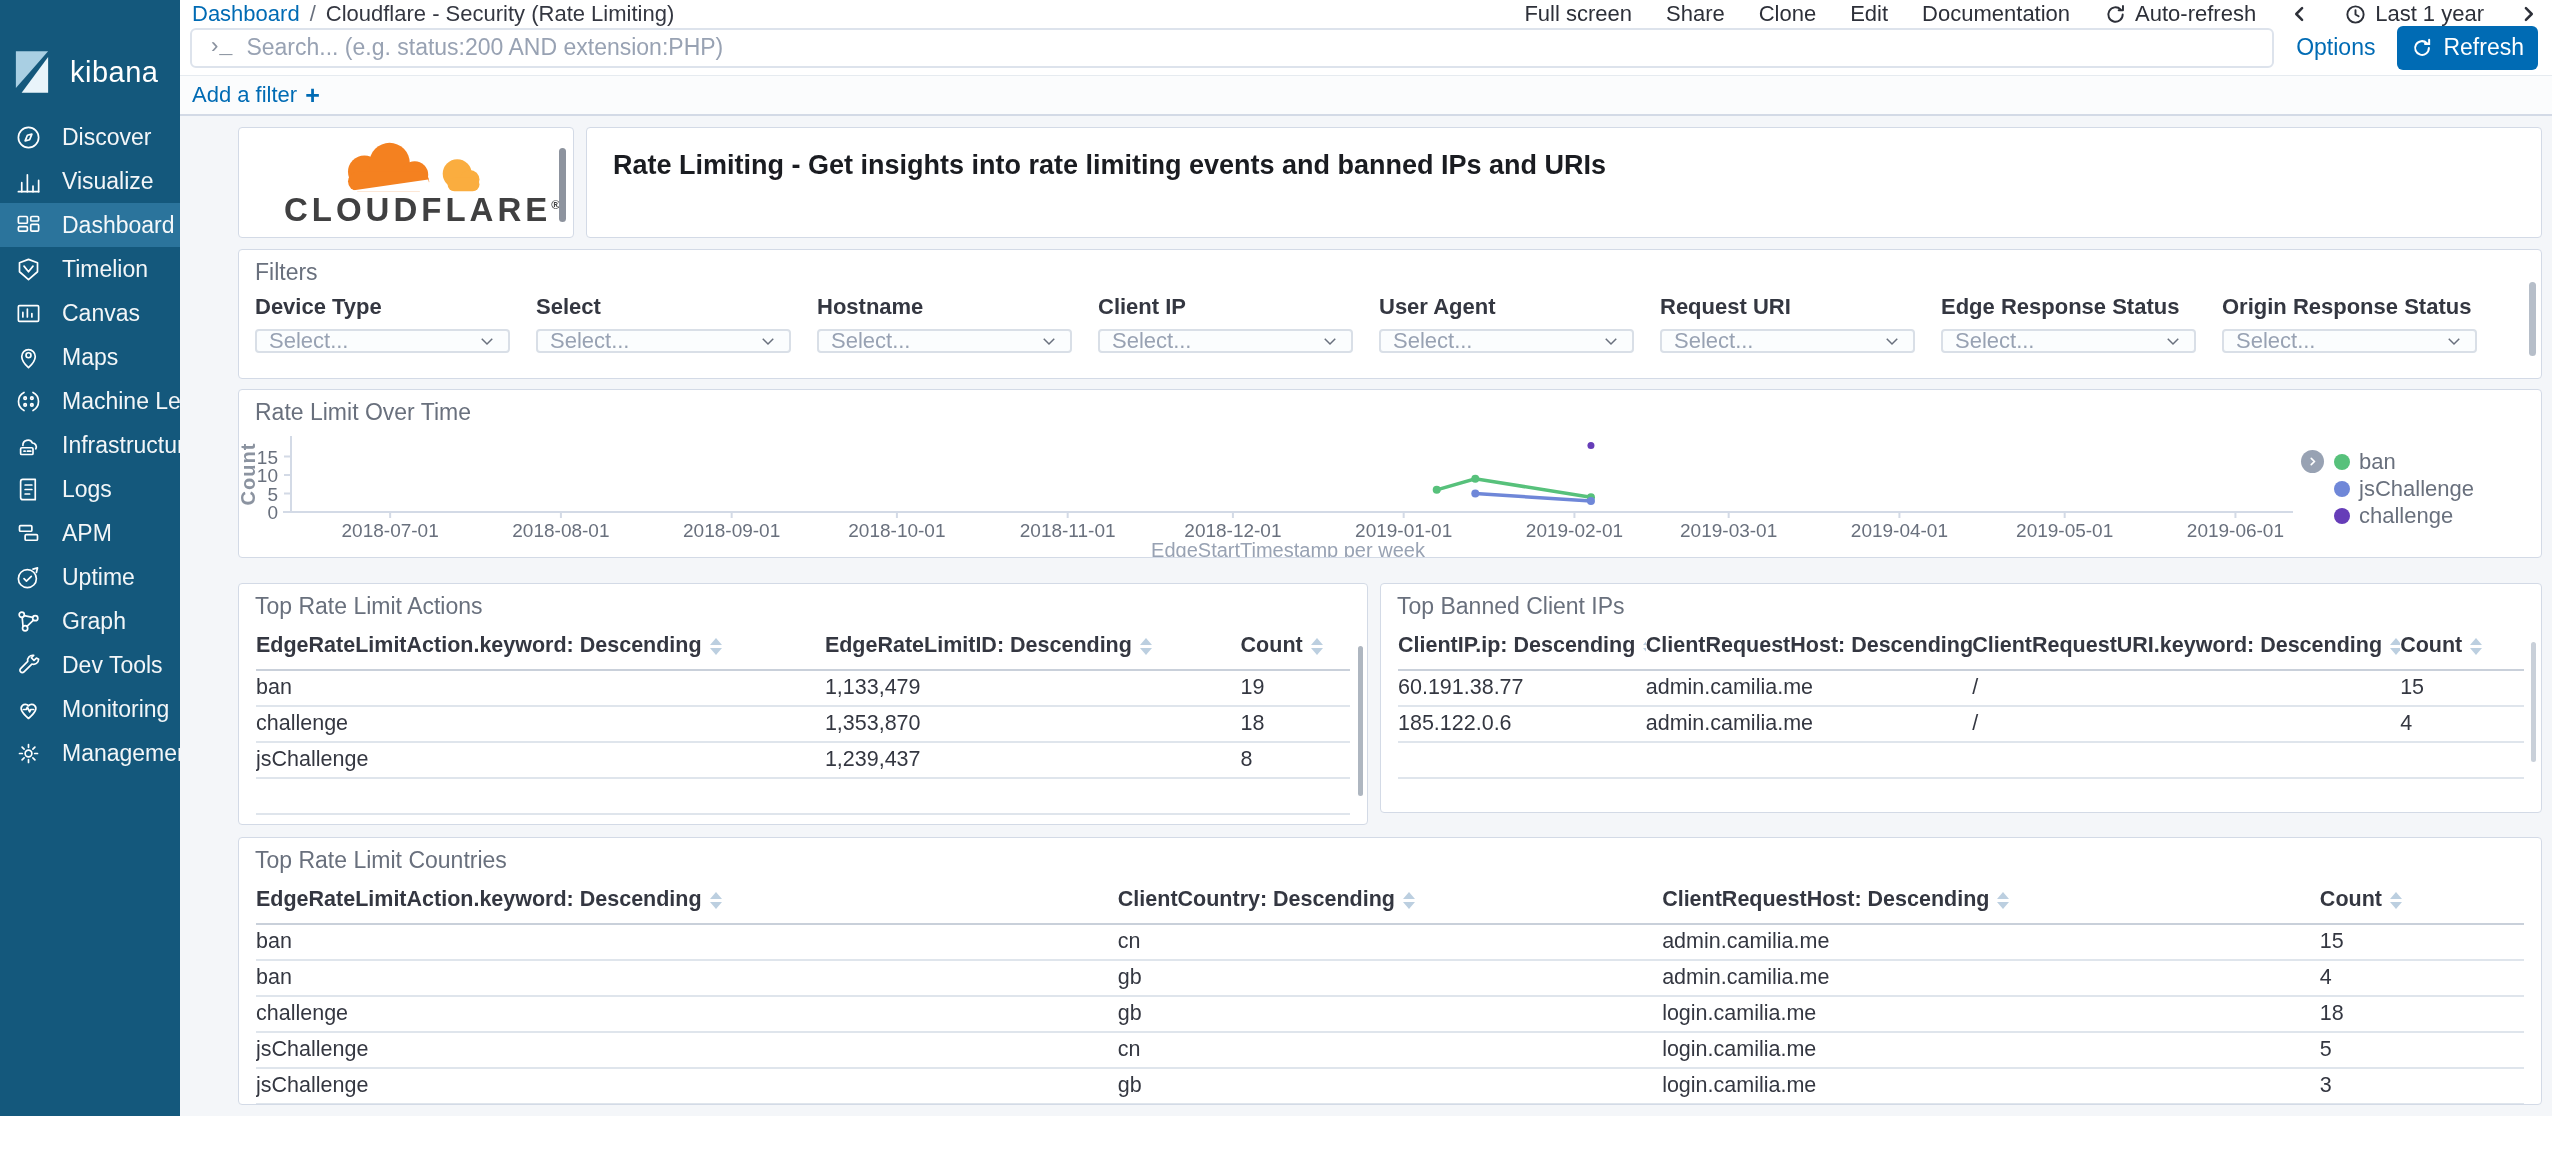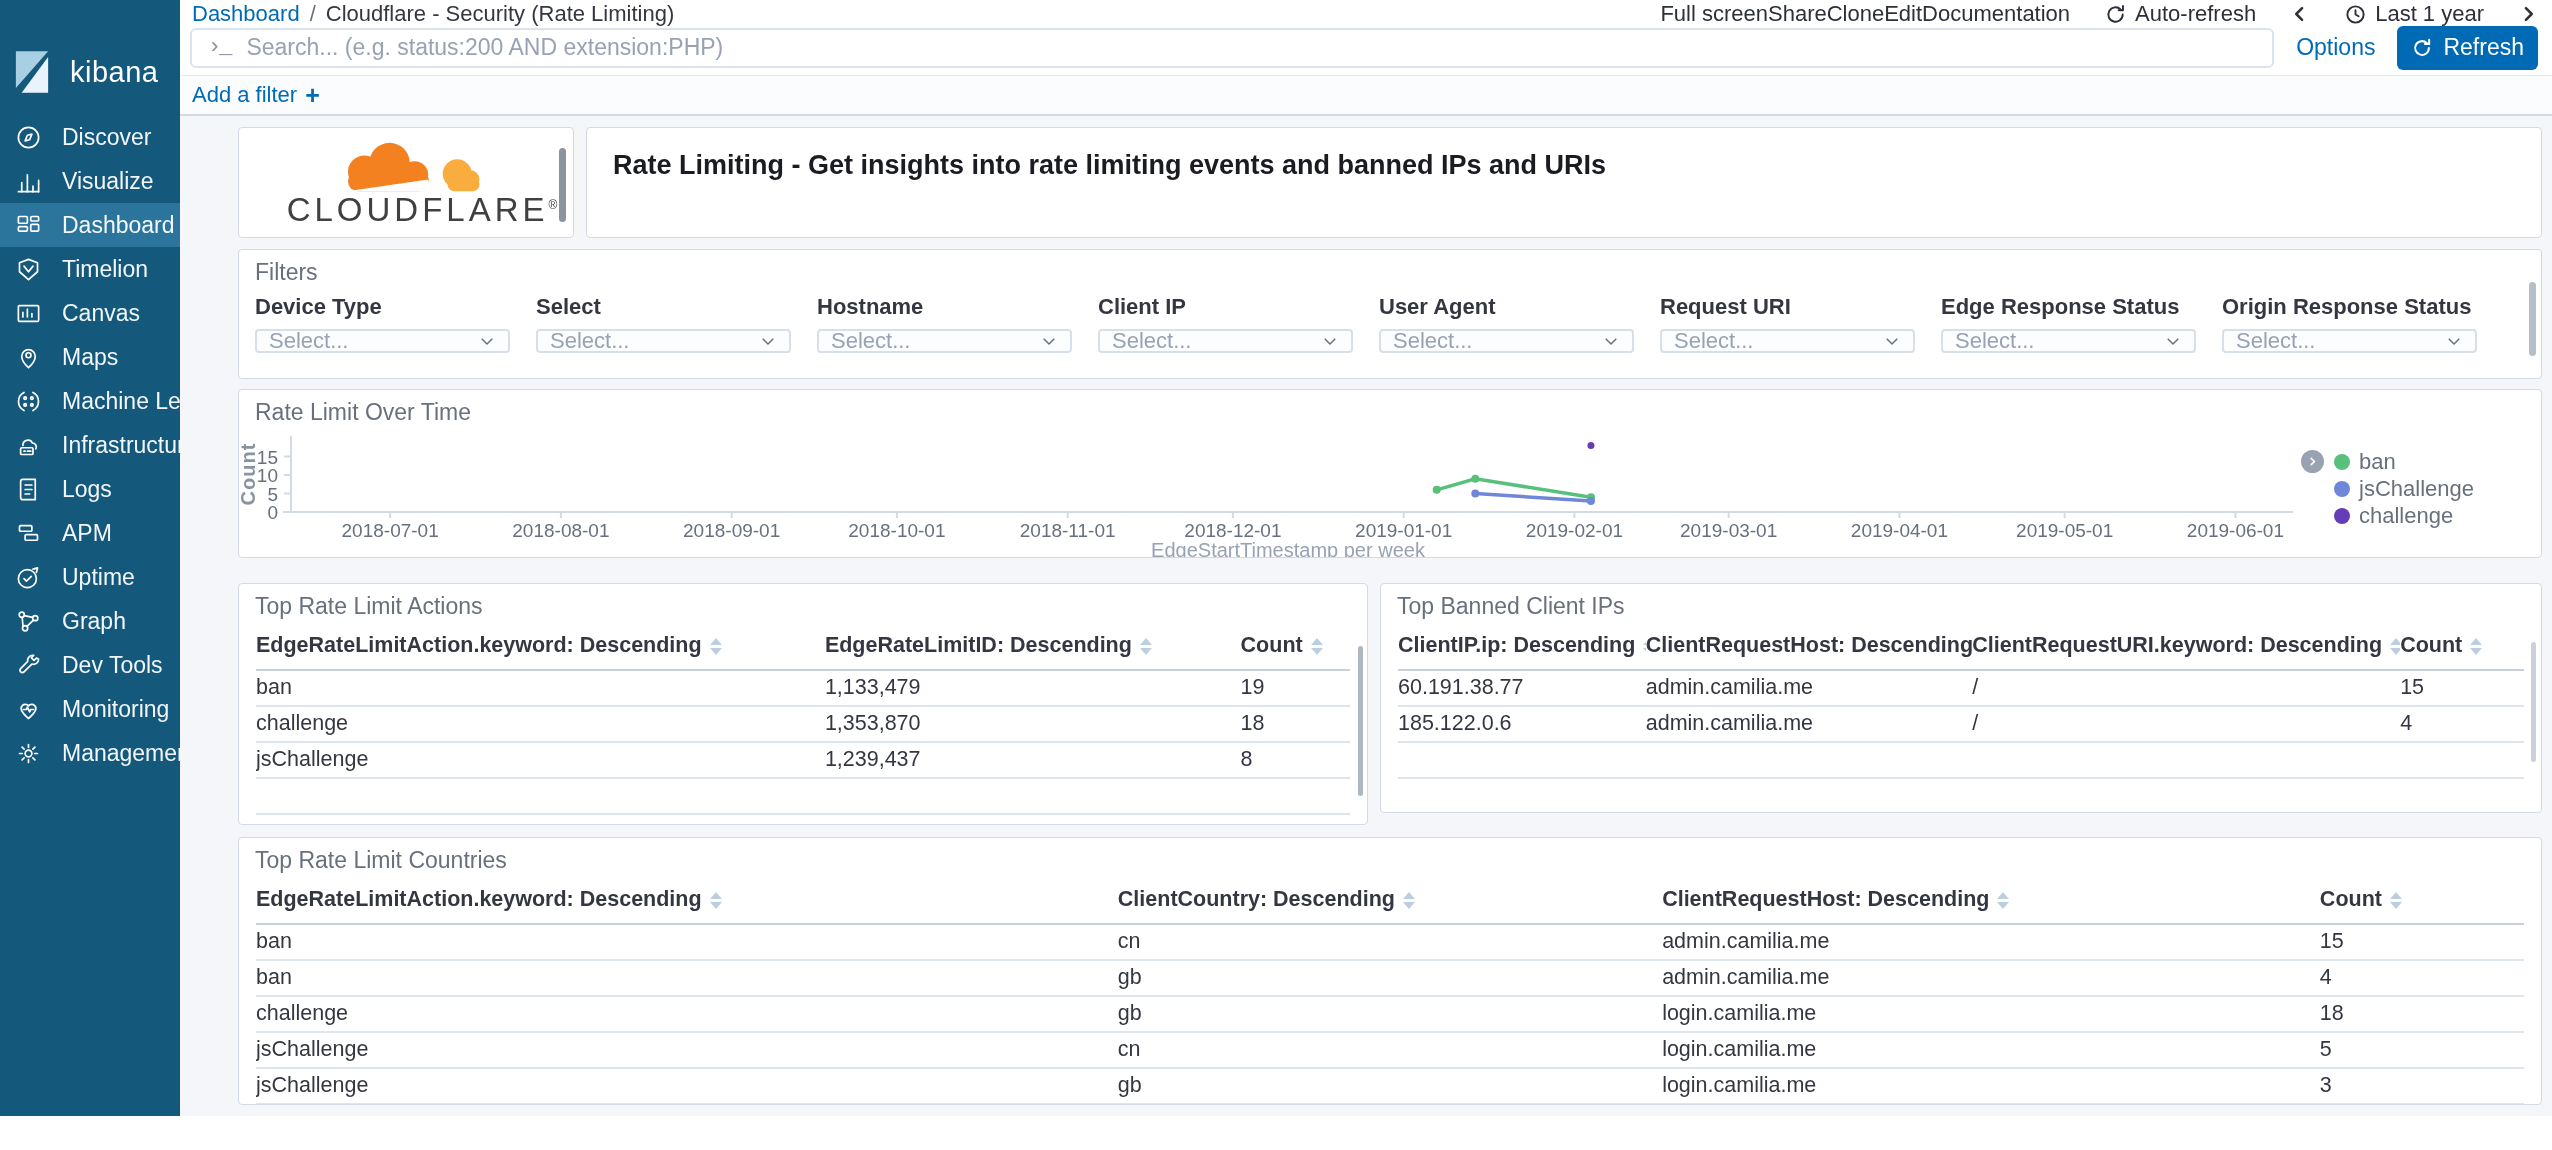"Full screen" span { gap: none -> 34px }
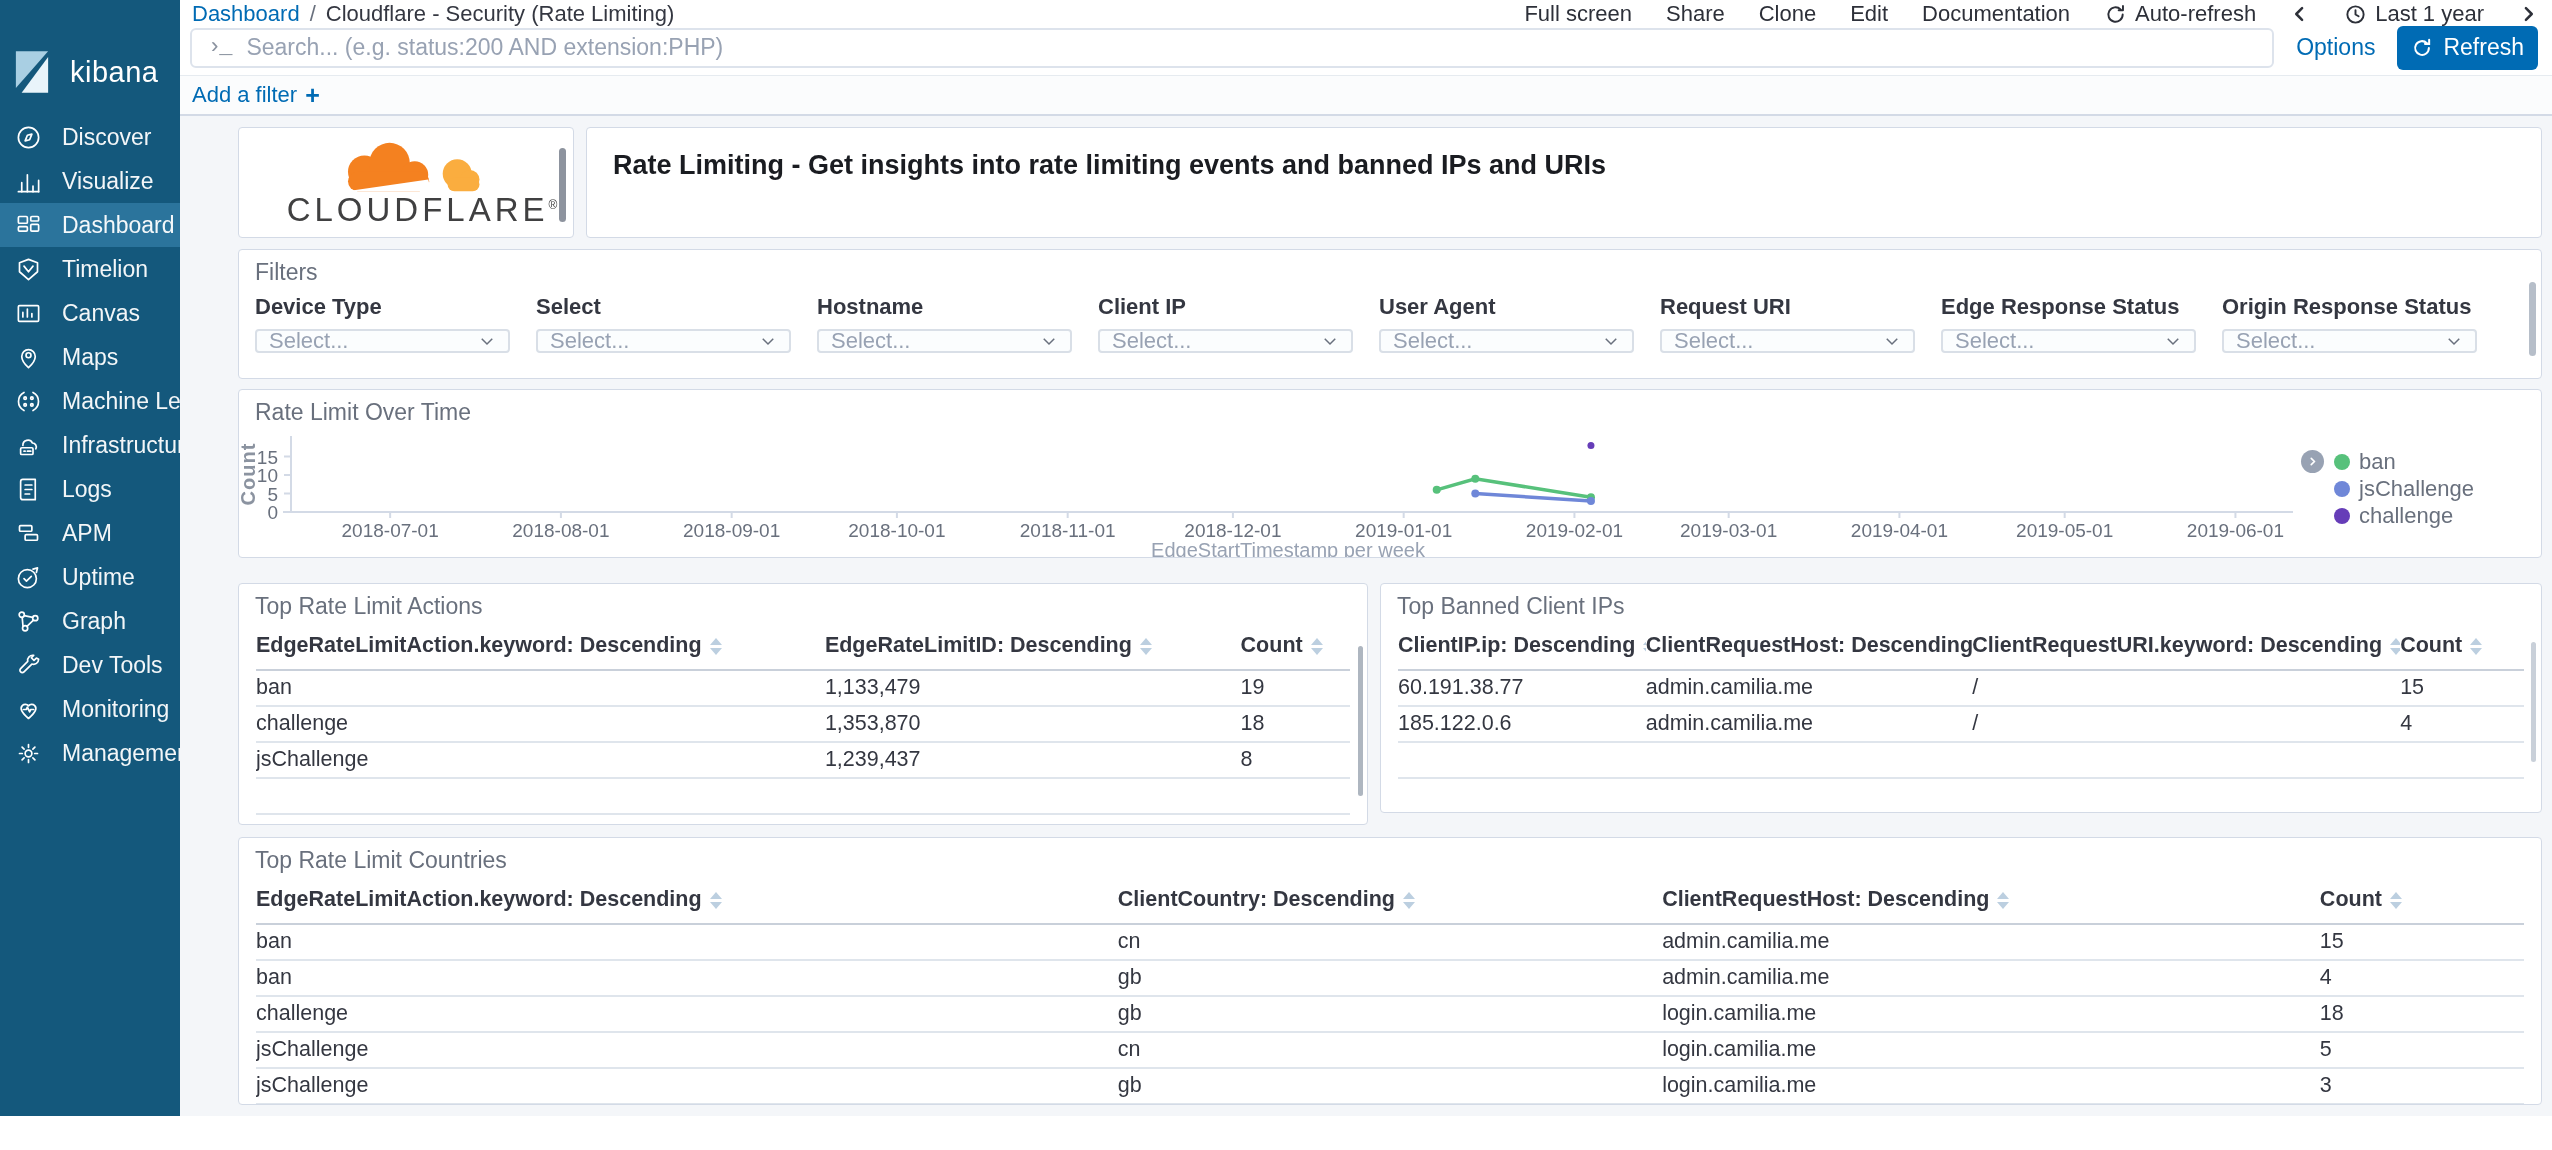"CLOUDFLARE®" .cf-text { font-weight: 400 -> 700 }
